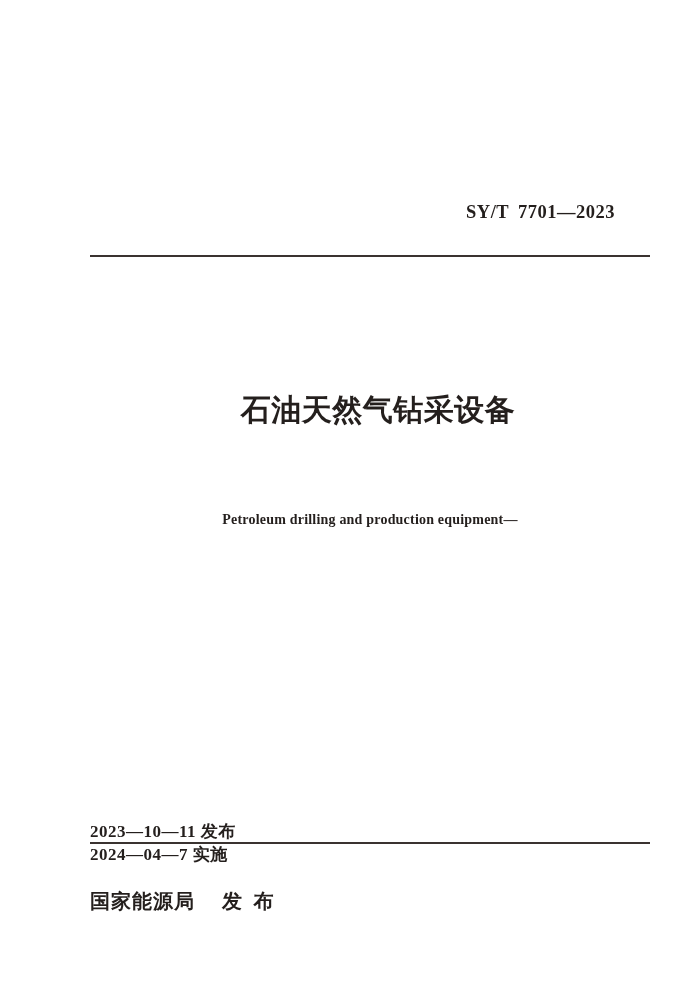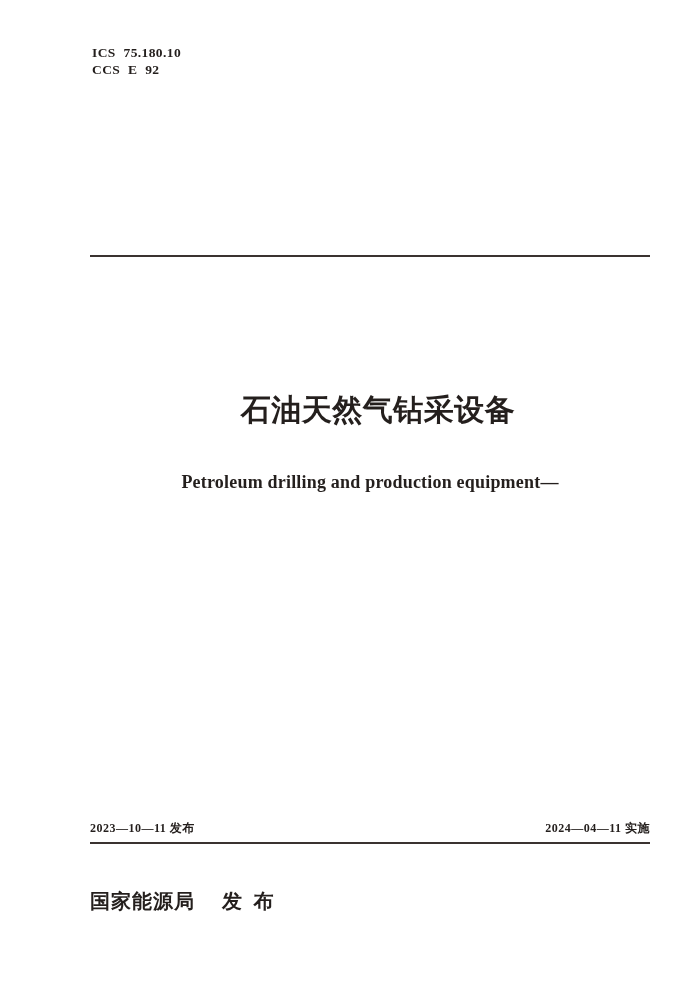"ICS 75.180.10" div.ics-block { html: <div> <div>ICS 75.180.10</div> <div>CCS E 92</div> </div> -> none }
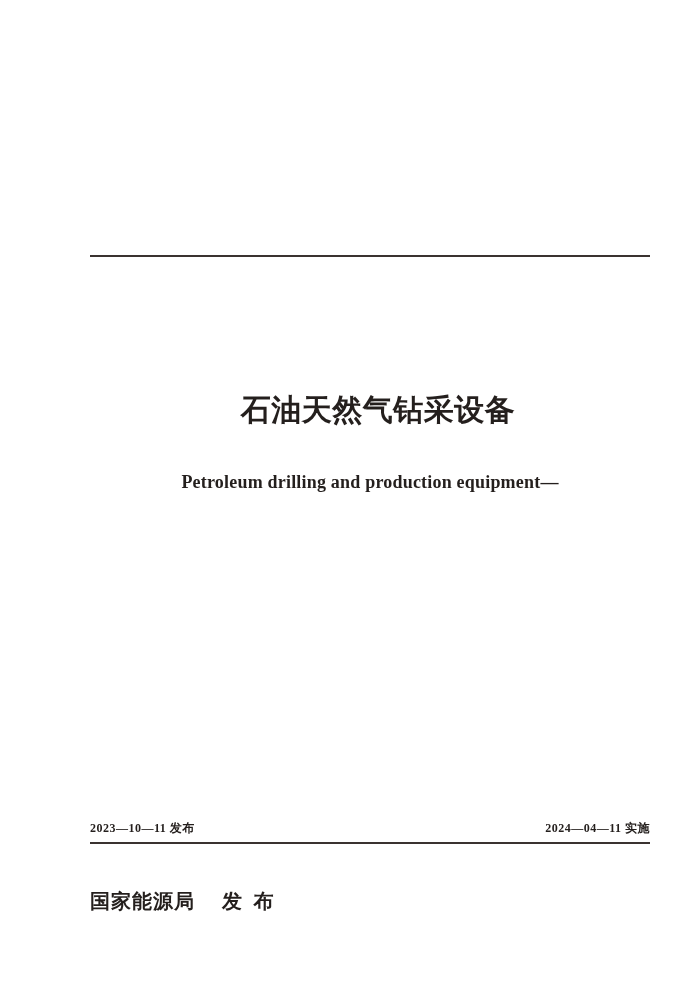"SY/T 7701—2023" div.std-number { html: none -> <div>SY/T 7701—2023</div> }
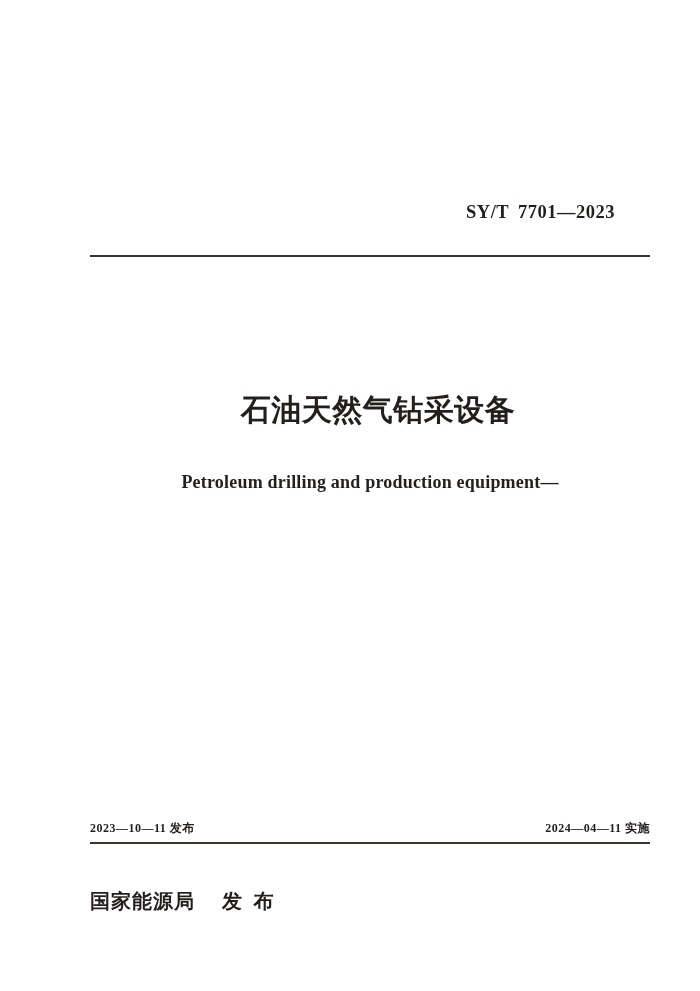"Petroleum drilling and production" .title-en { font-size: 18px -> 14px; top: 470px -> 508px }
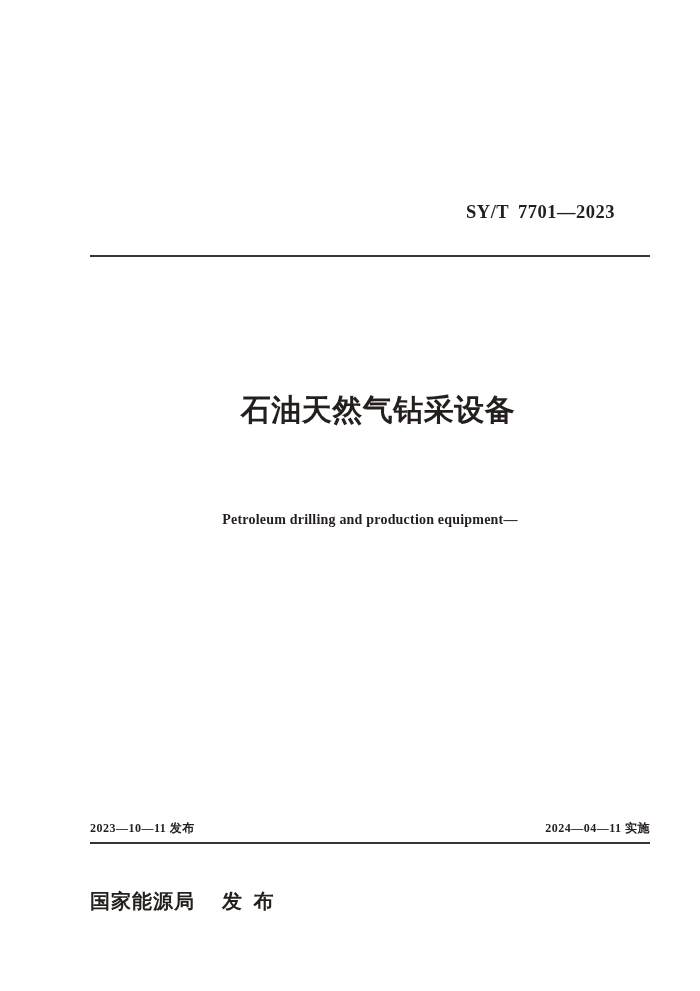"2023—10—11 发布" .dates-row { flex-direction: none -> column; font-size: 12px -> 17px }
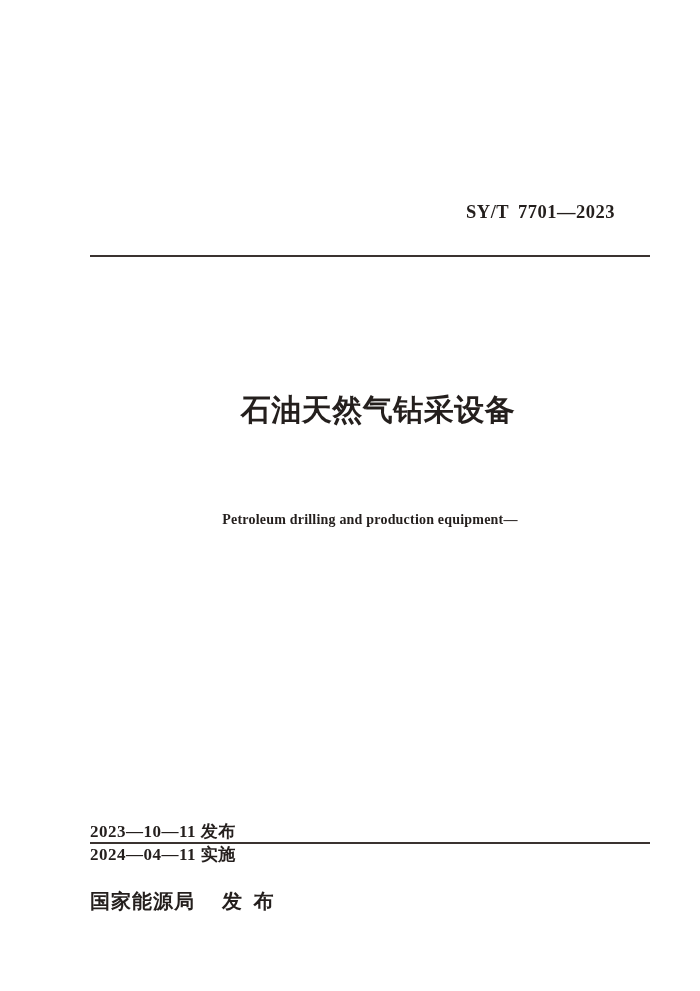"2024—04—11 实施" span { text: 11 -> 7 }
